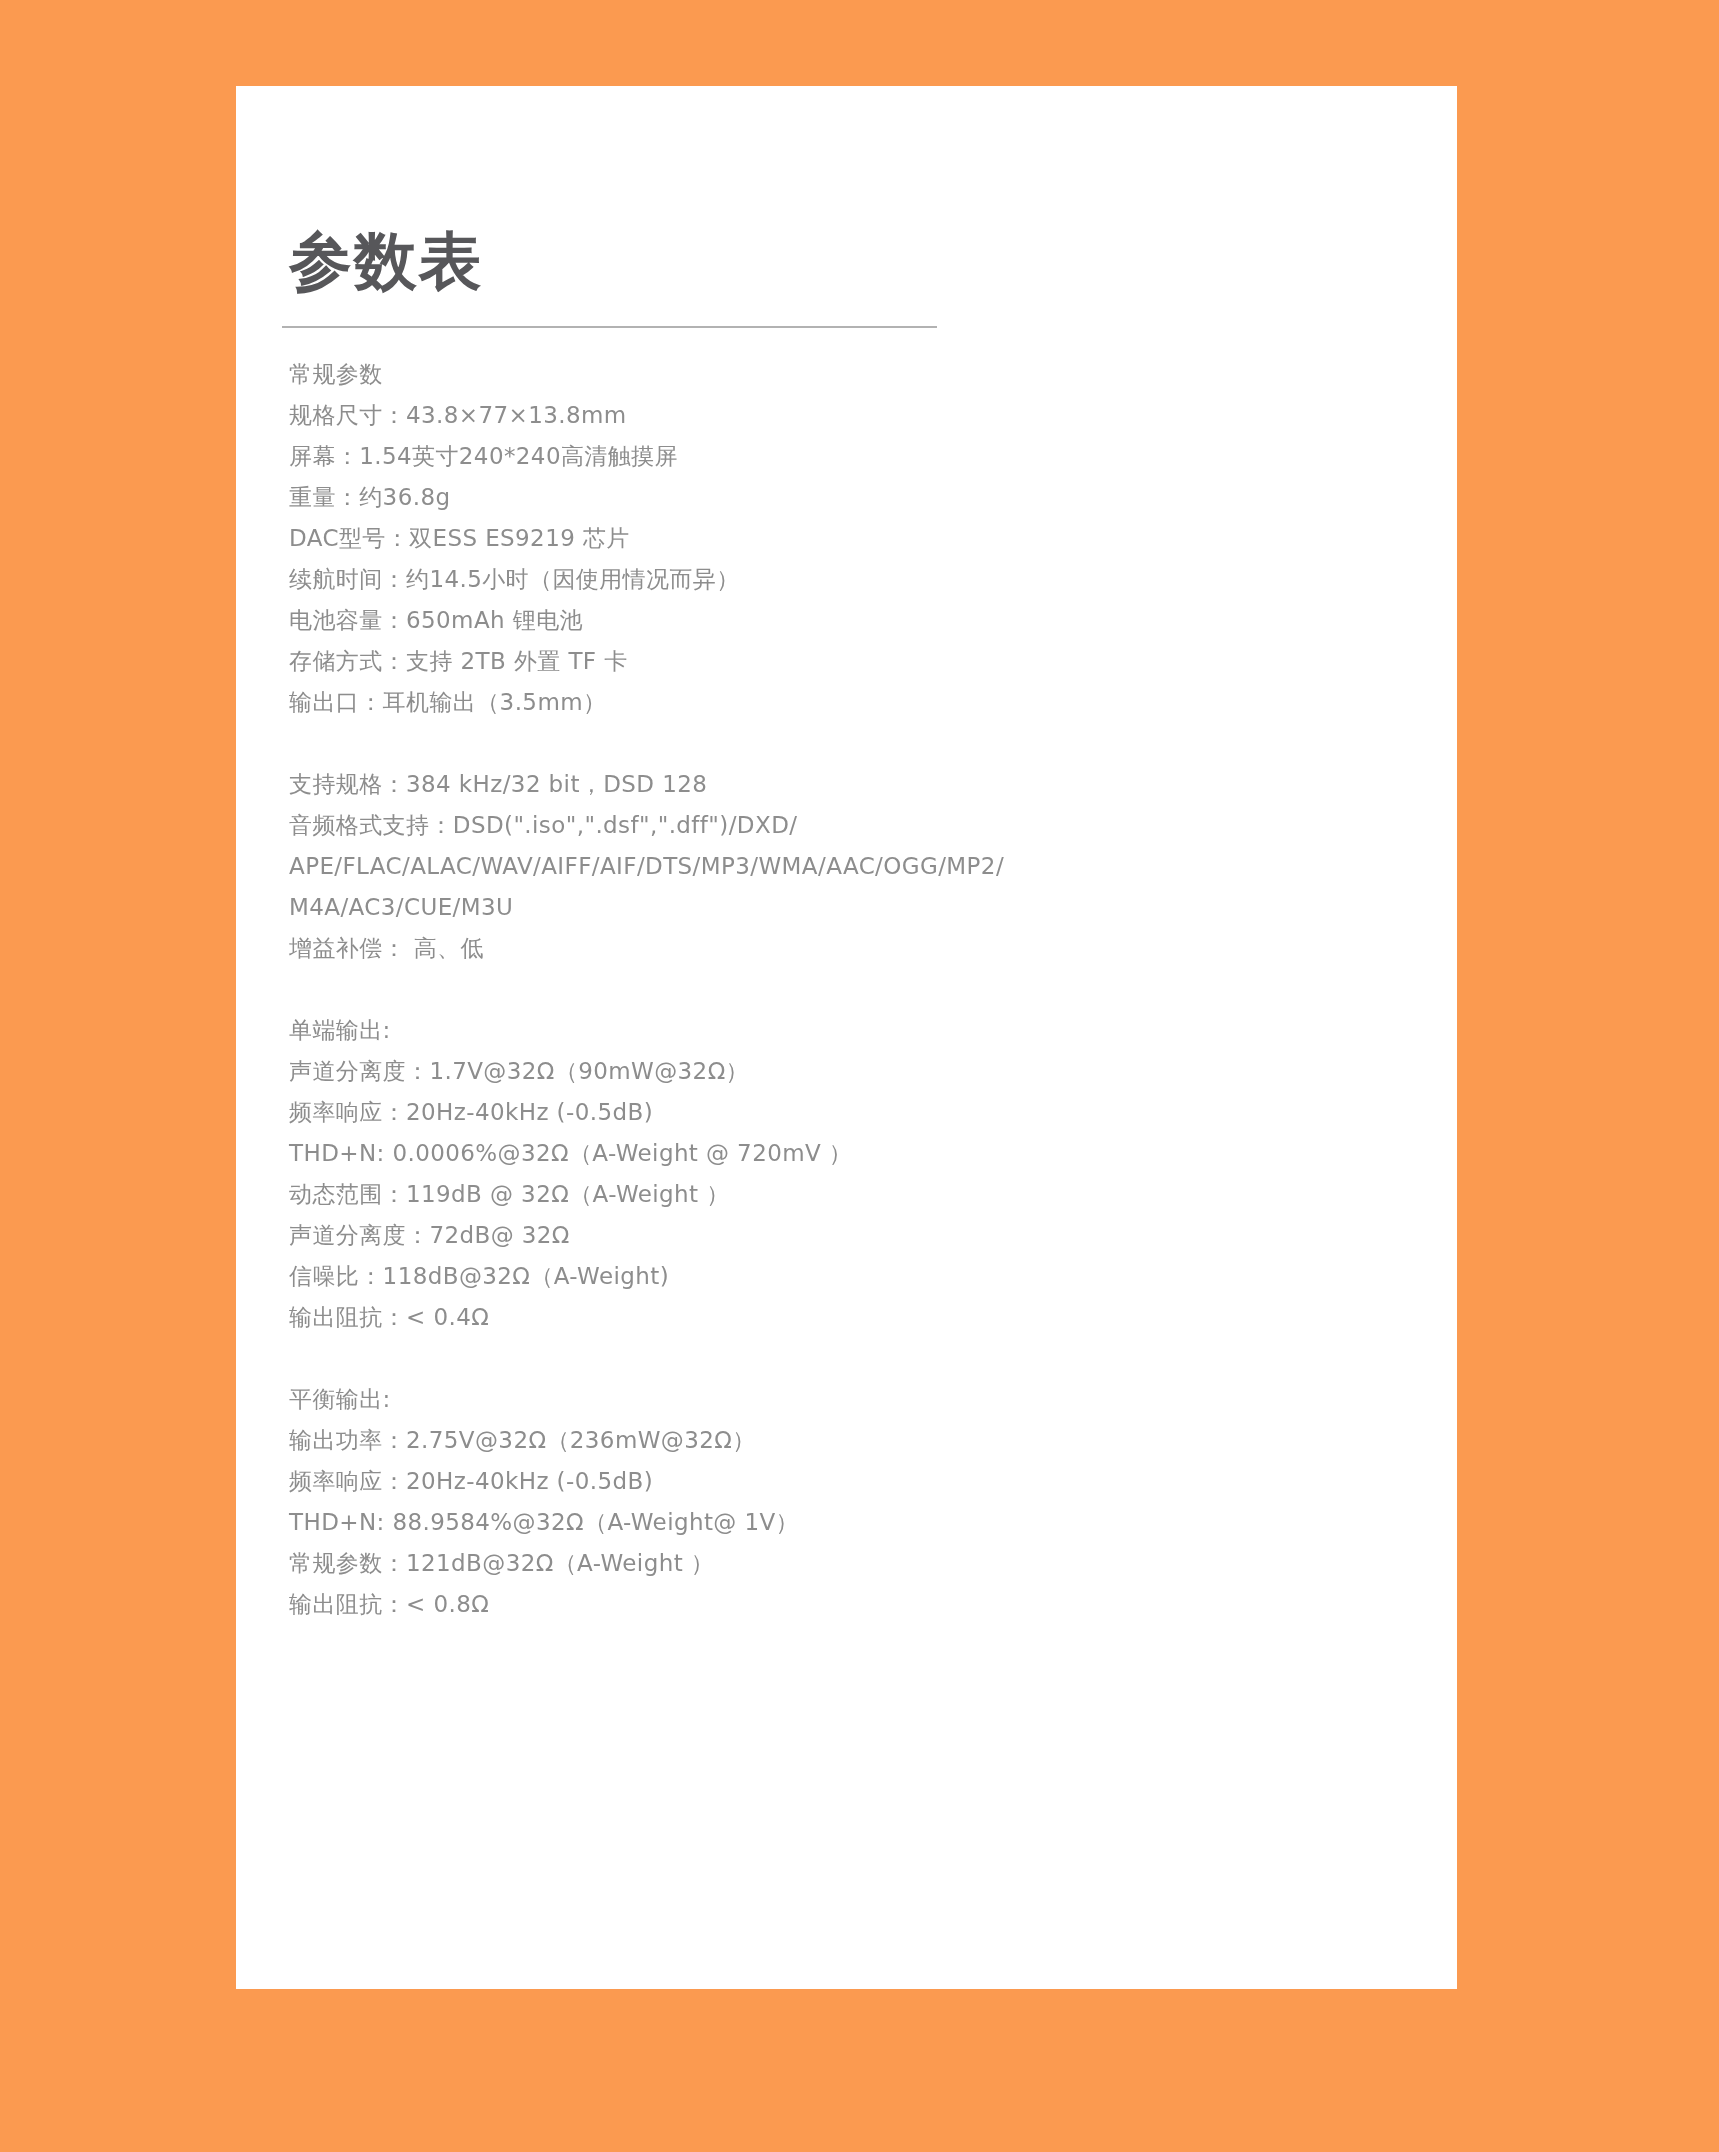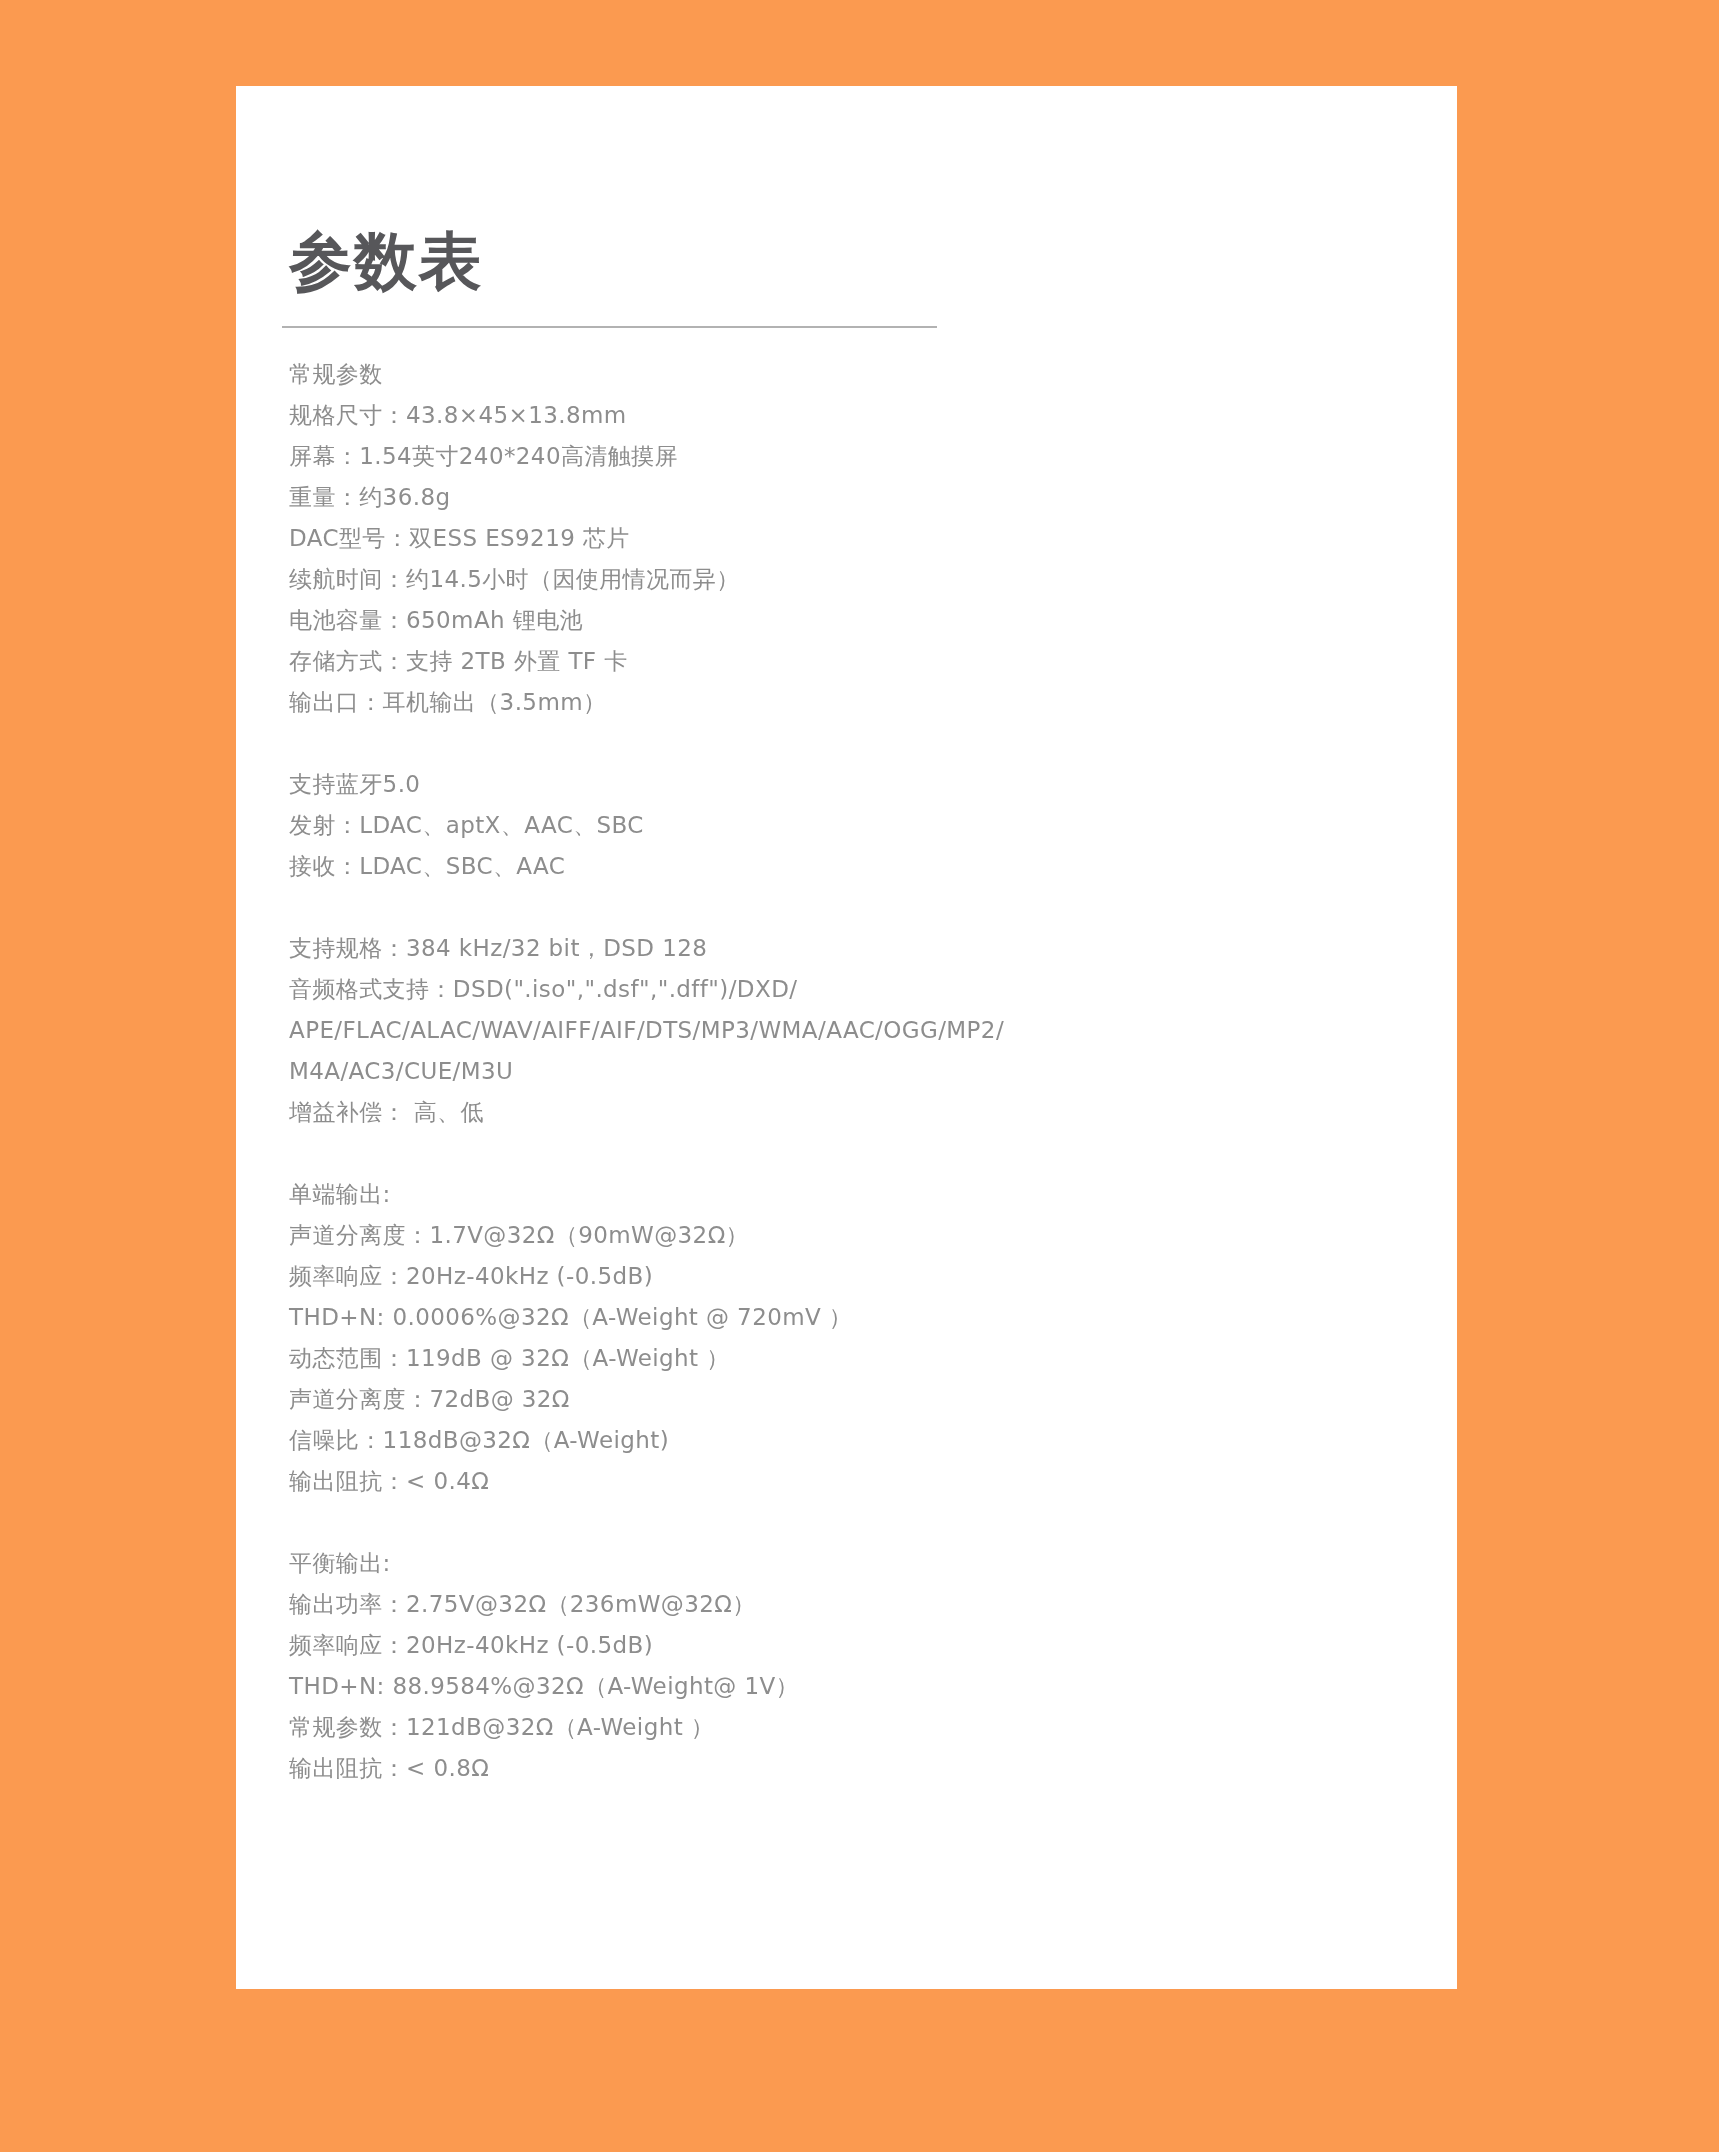"规格尺寸：43.8×45×13.8mm" div.line { text: 45 -> 77 }
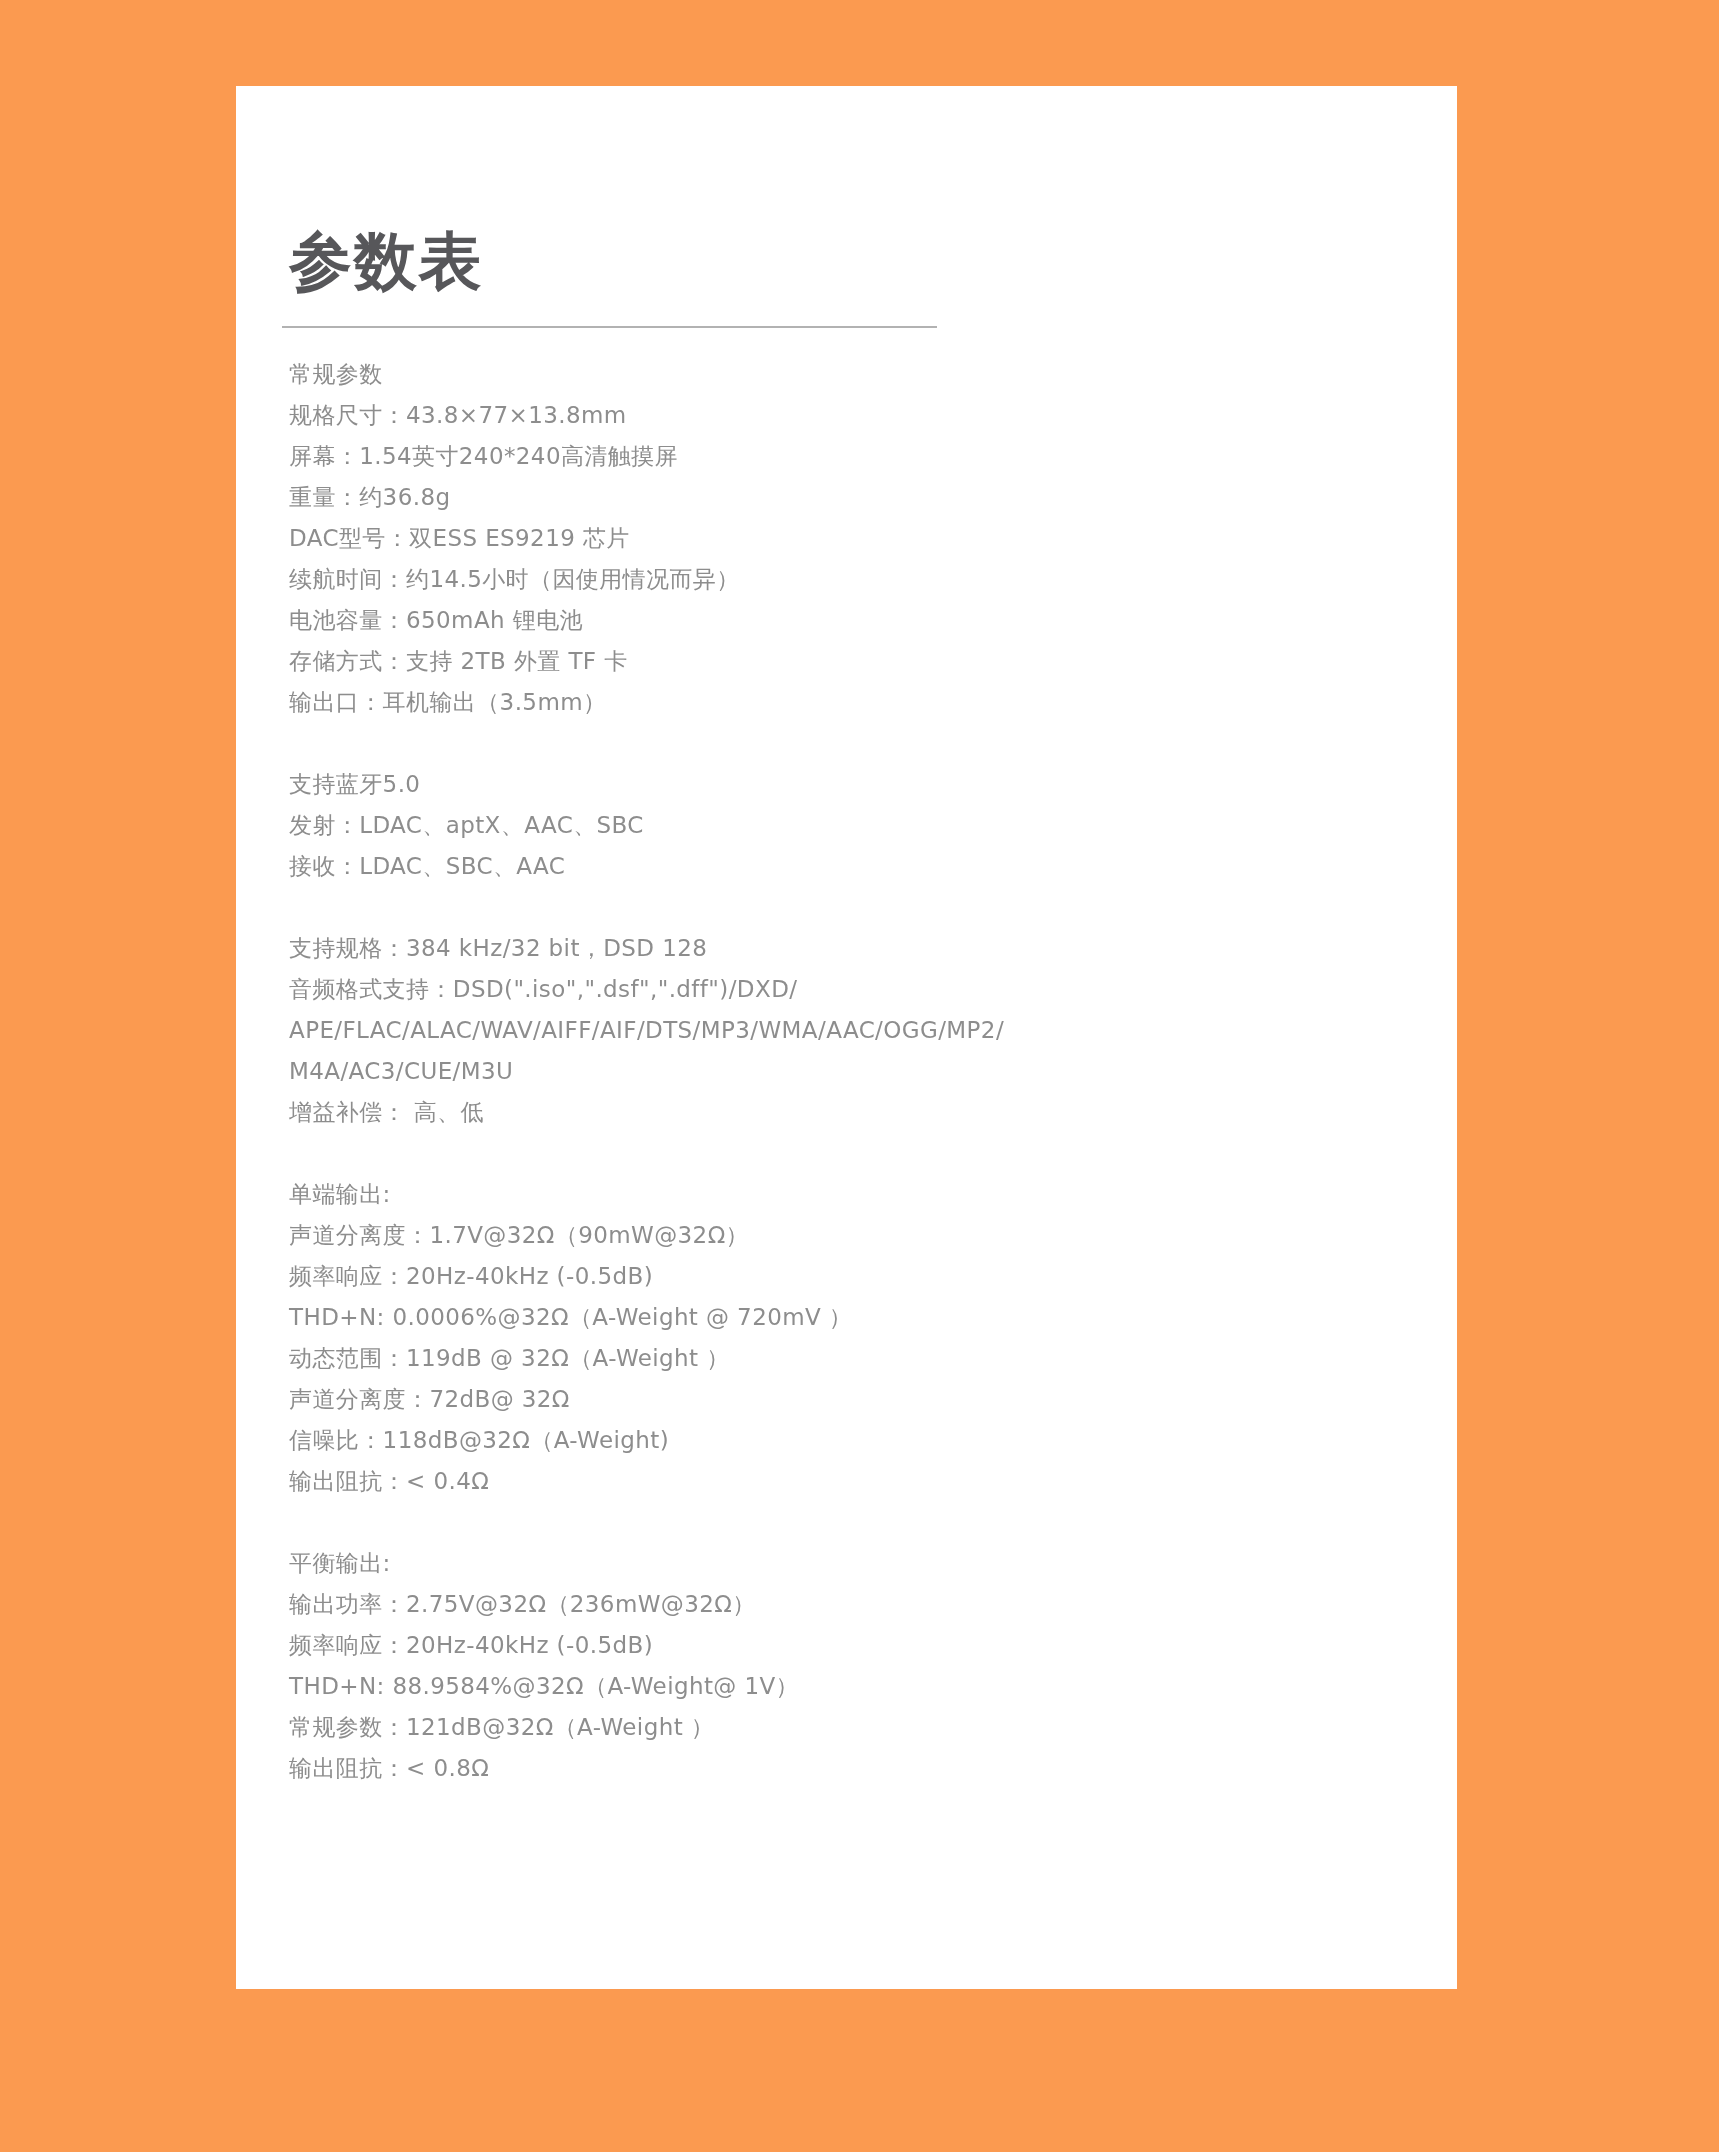"支持蓝牙5.0" div.section { html: <div> <div>支持蓝牙5.0</div> <div>发射：LDAC、aptX、AAC、SBC</div> <div>接收：LDAC、SBC、AAC</div> </div> -> none }
